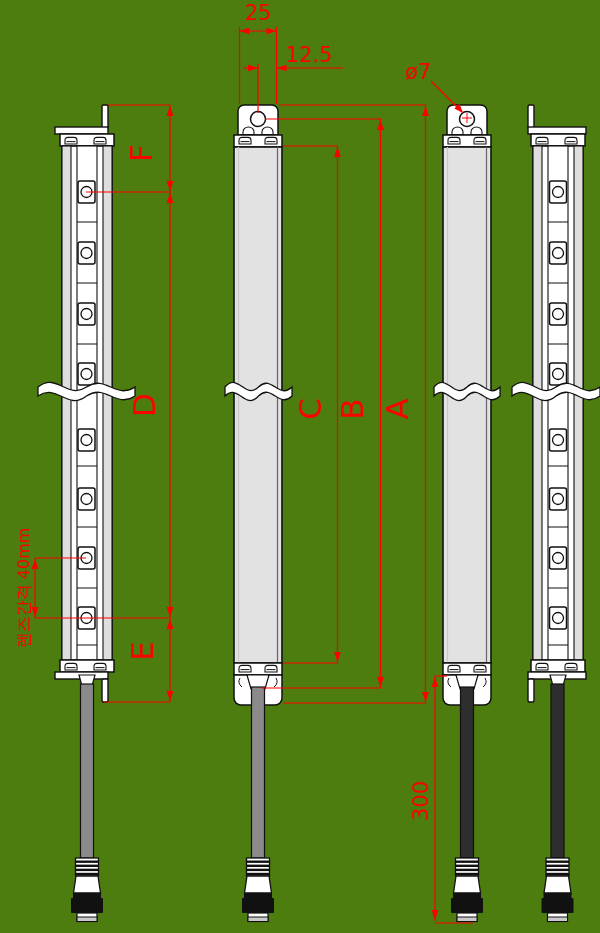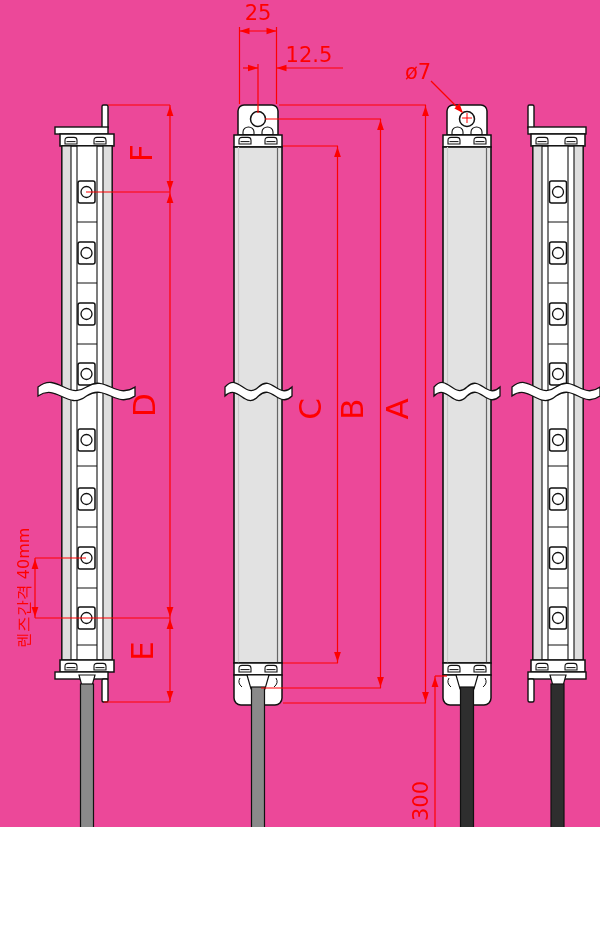"25" #stage { background: #ec4899 -> #4d7c0f; height: 827px -> 933px }
